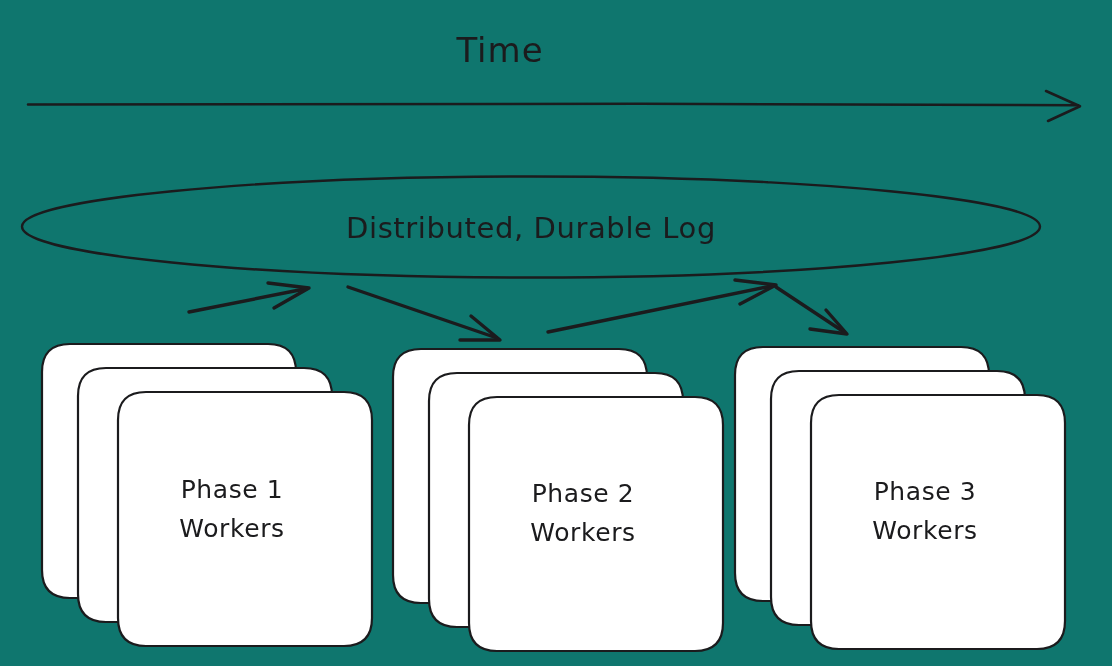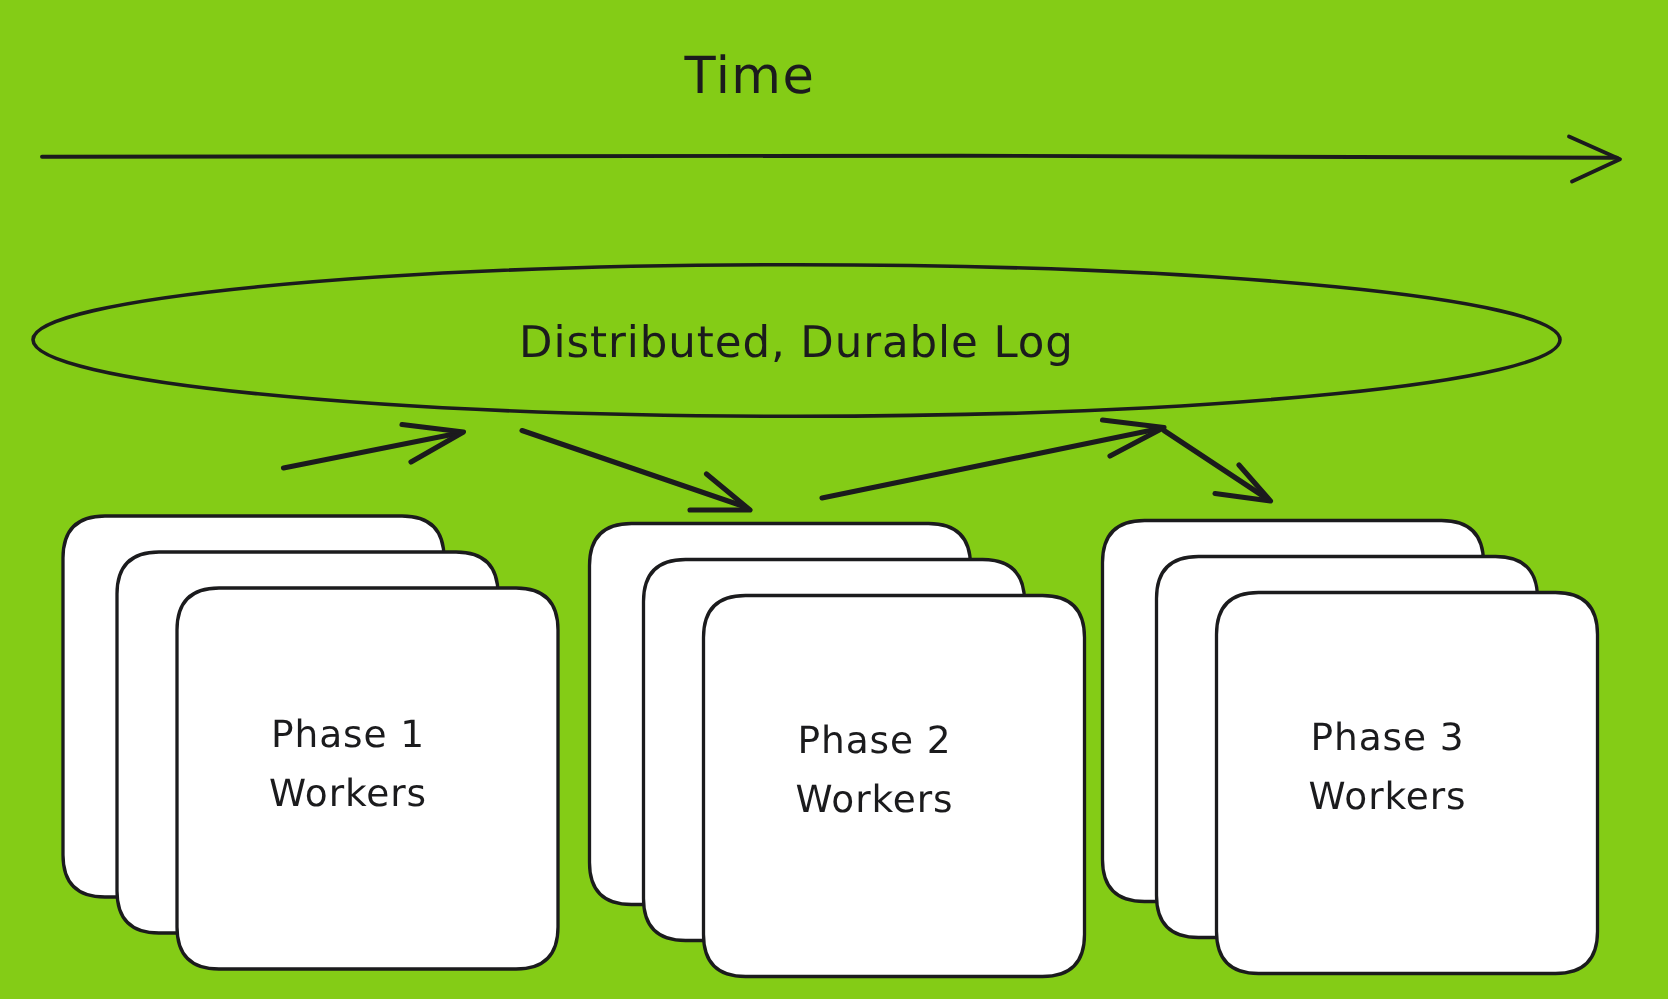"Time" #diagram-root { background: #84cc16 -> #0f766e }
